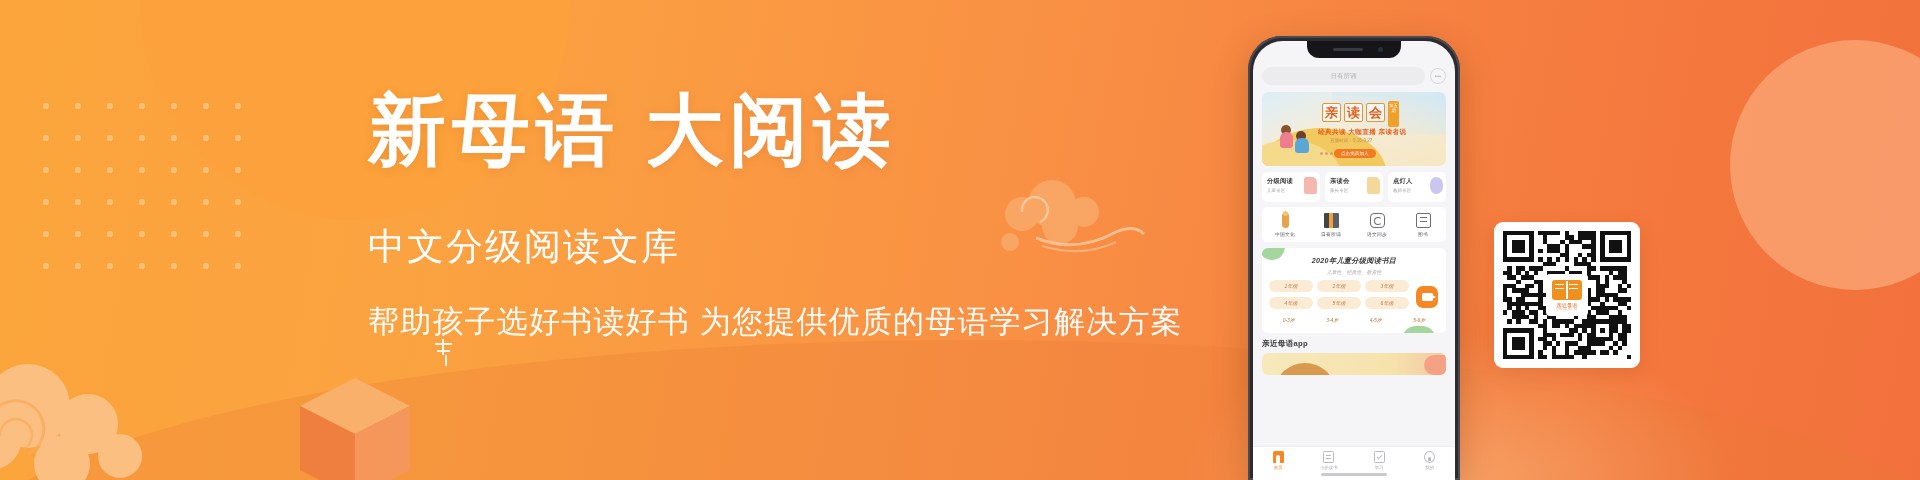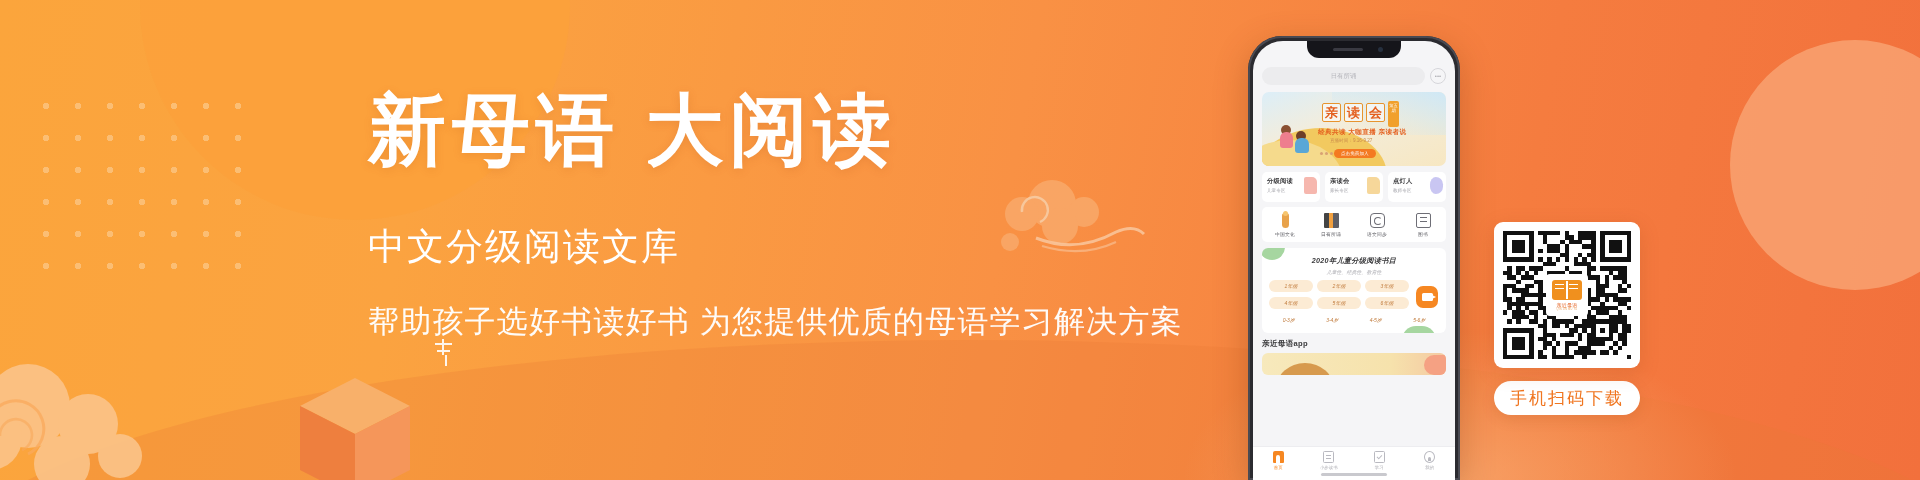"手机扫码下载" div { html: <div>手机扫码下载</div> -> none }
